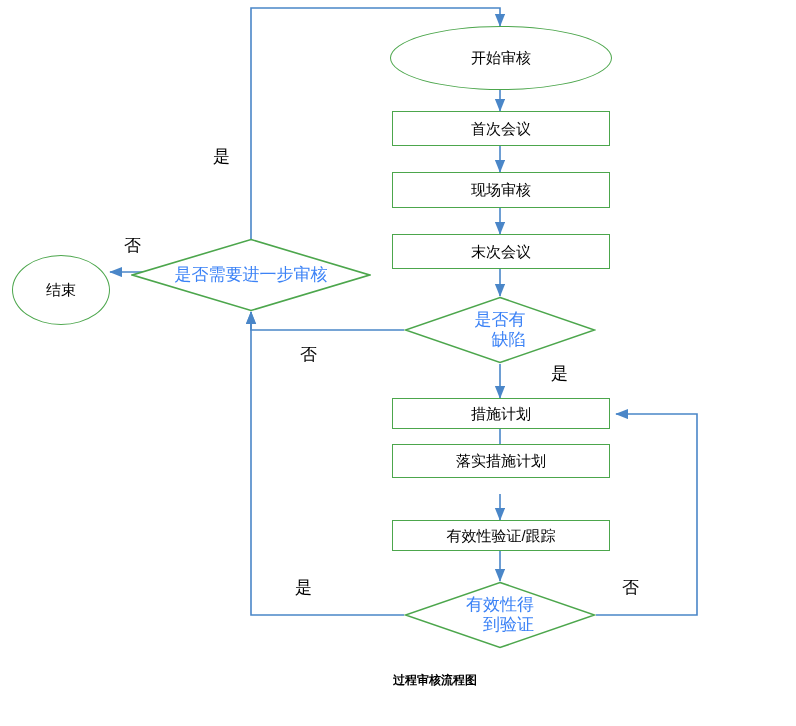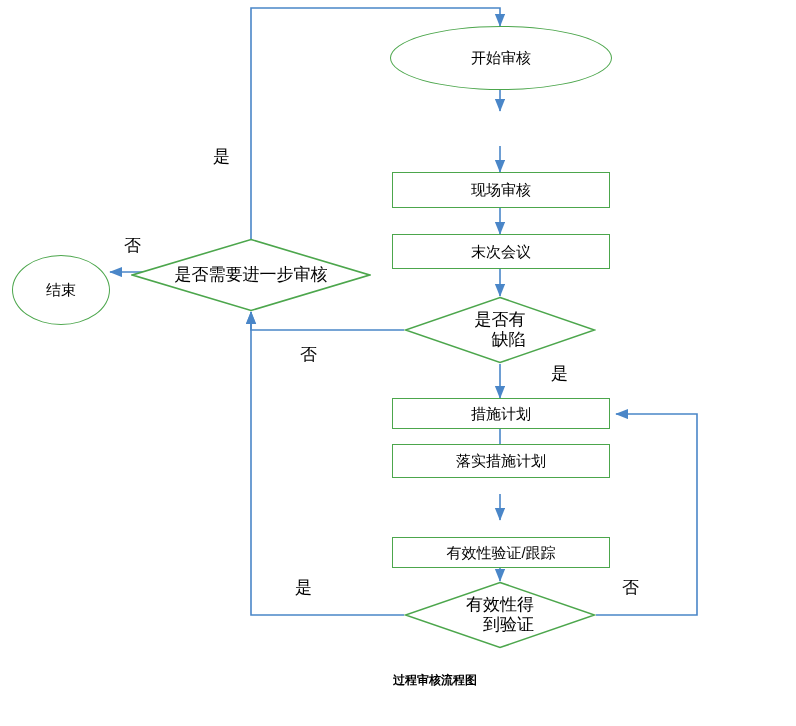"首次会议" div.node { html: none -> <div> <span>首次会议</span> </div> }
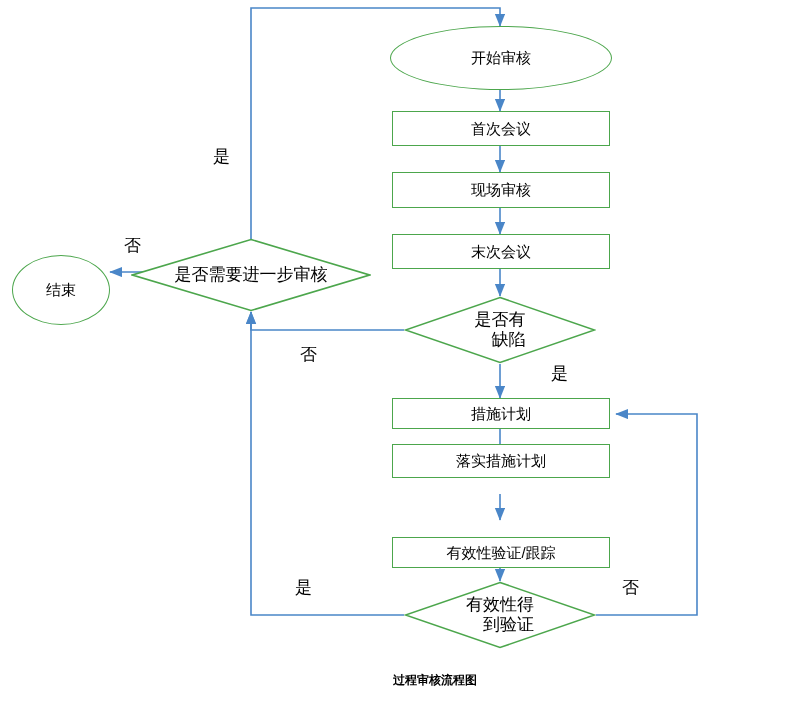"是否需要进一步审核" .diamond-label { color: #000000 -> #3b82f6 }
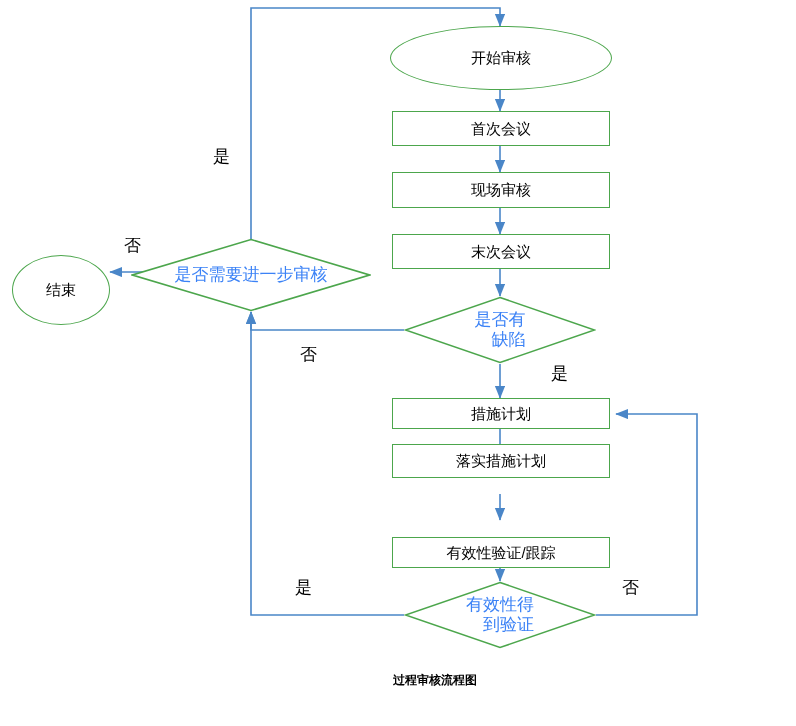"有效性验证/跟踪" div.node { margin-top: 17px -> none }
